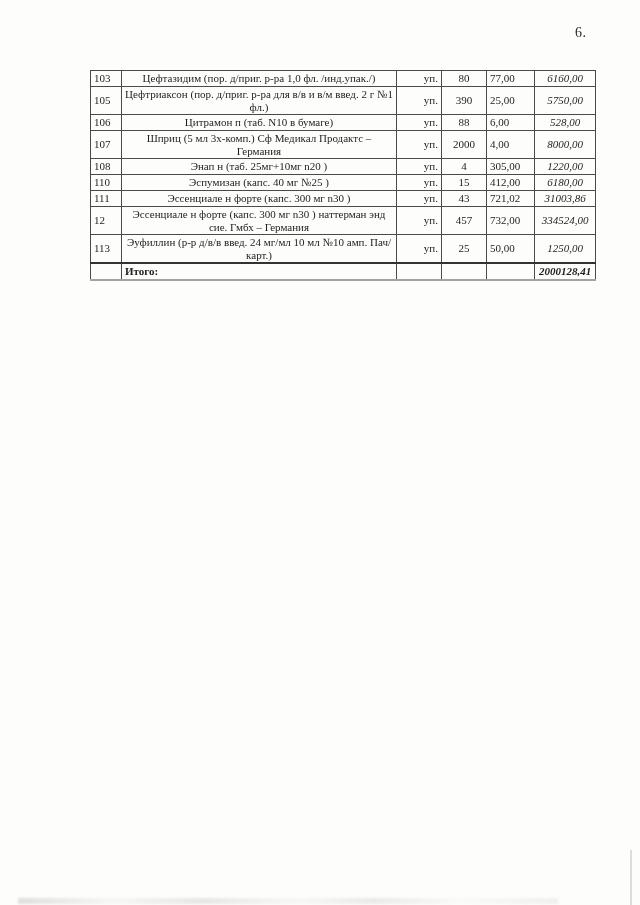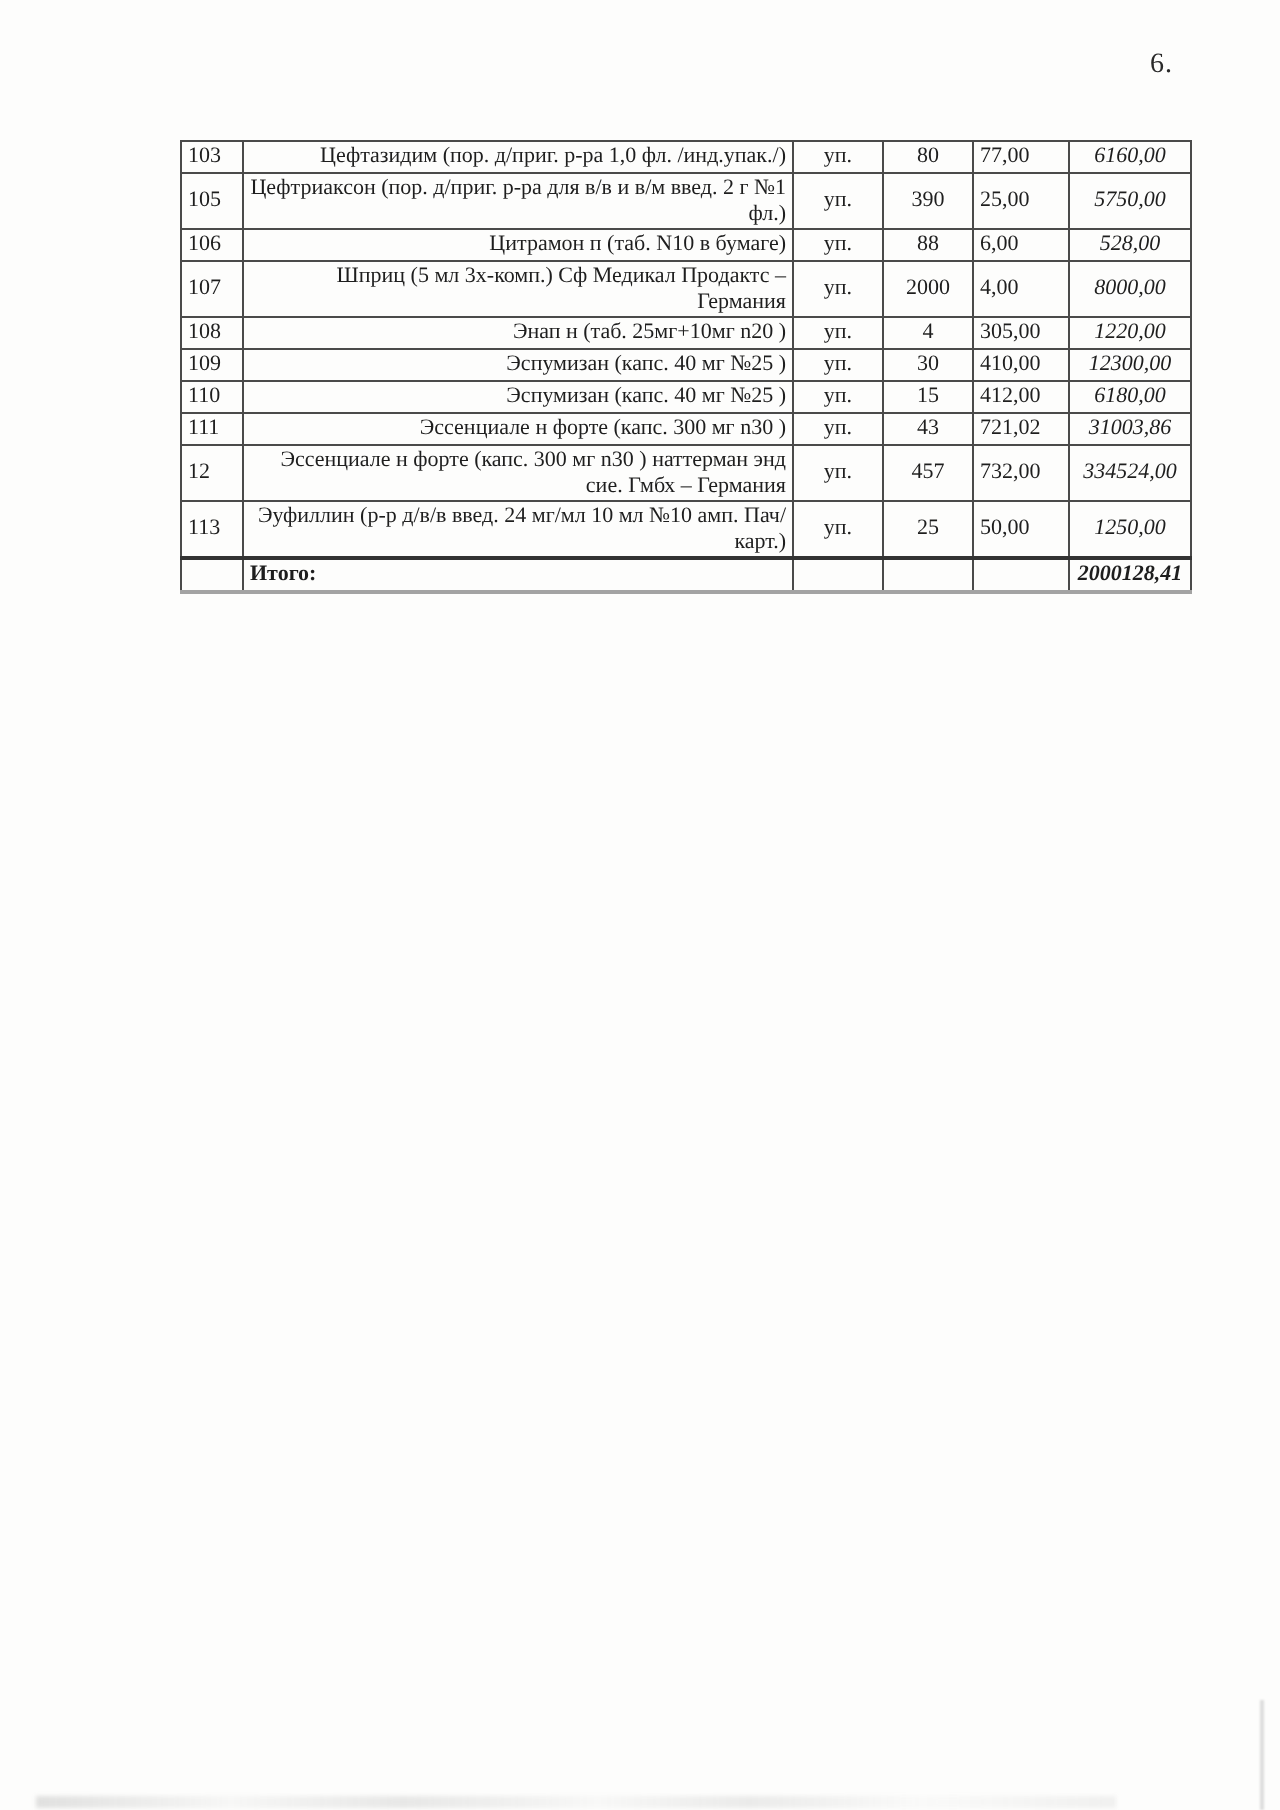"Цефтазидим (пор. д/приг. р-ра 1,0" td.name { text-align: right -> center }
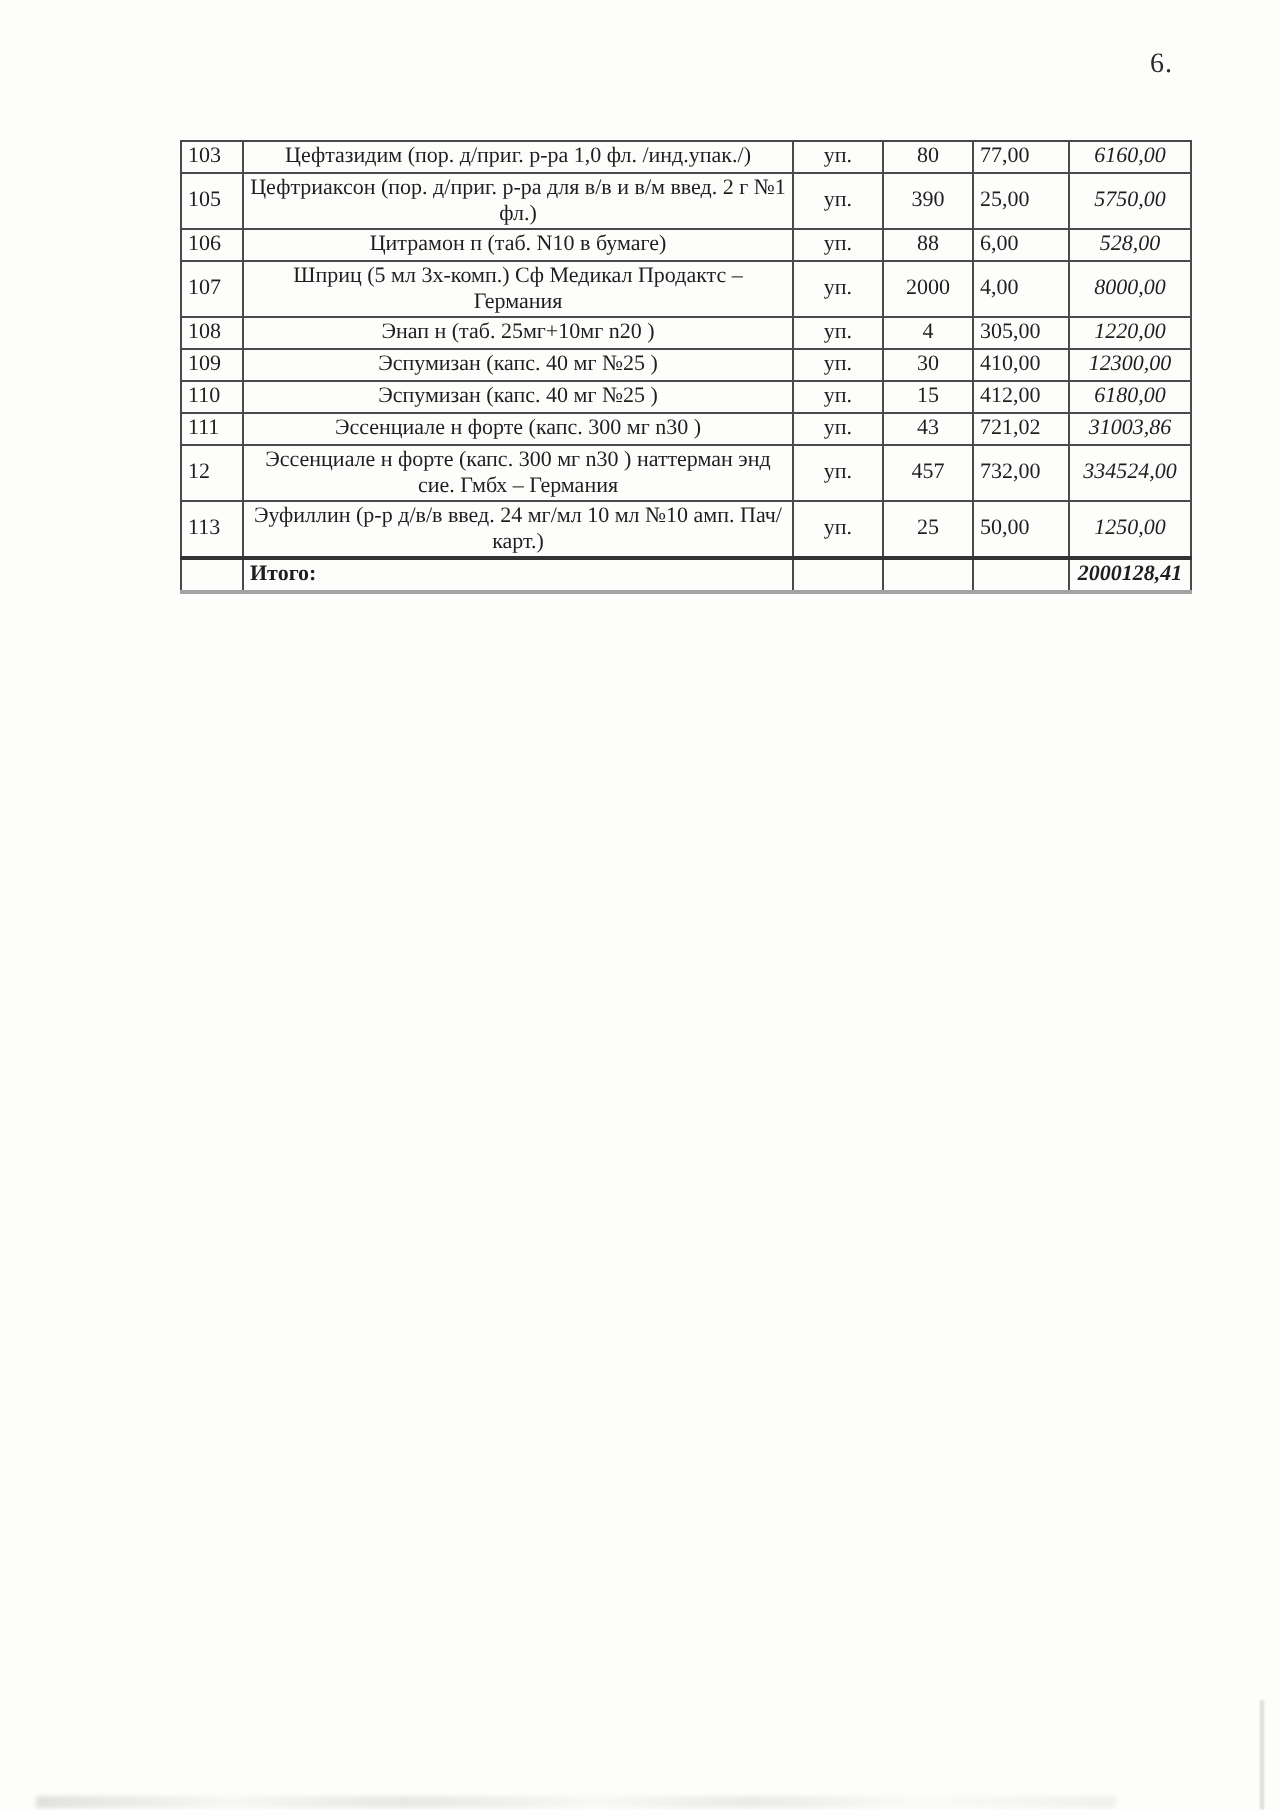"уп." td.unit { text-align: center -> right }
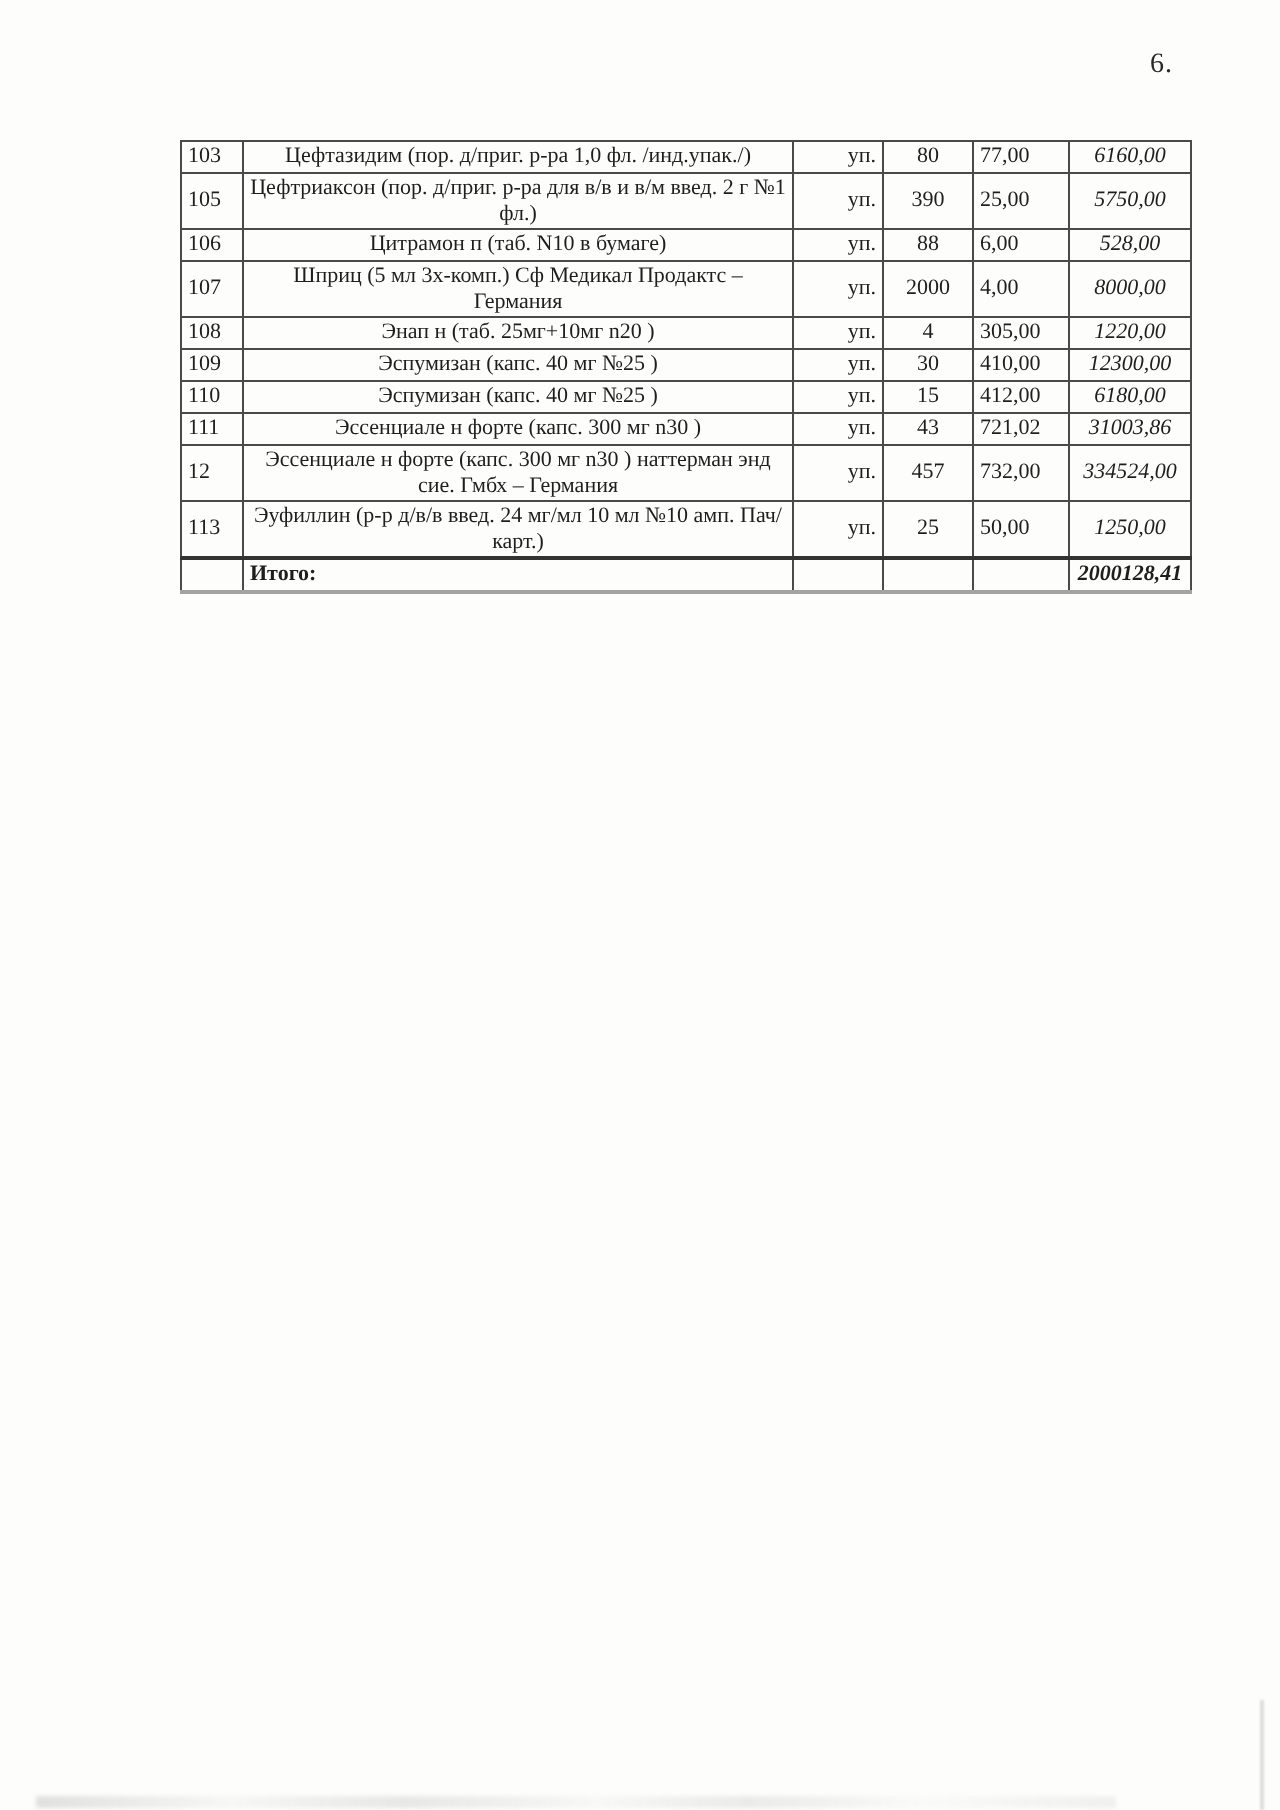"109" tr { html: <tr> <td>109</td> <td>Эспумизан (капс. 40 мг №25 )</td> <td>уп.</td> <td>30</td> <td>410,00</td> <td>12300,00</td> </tr> -> none }
